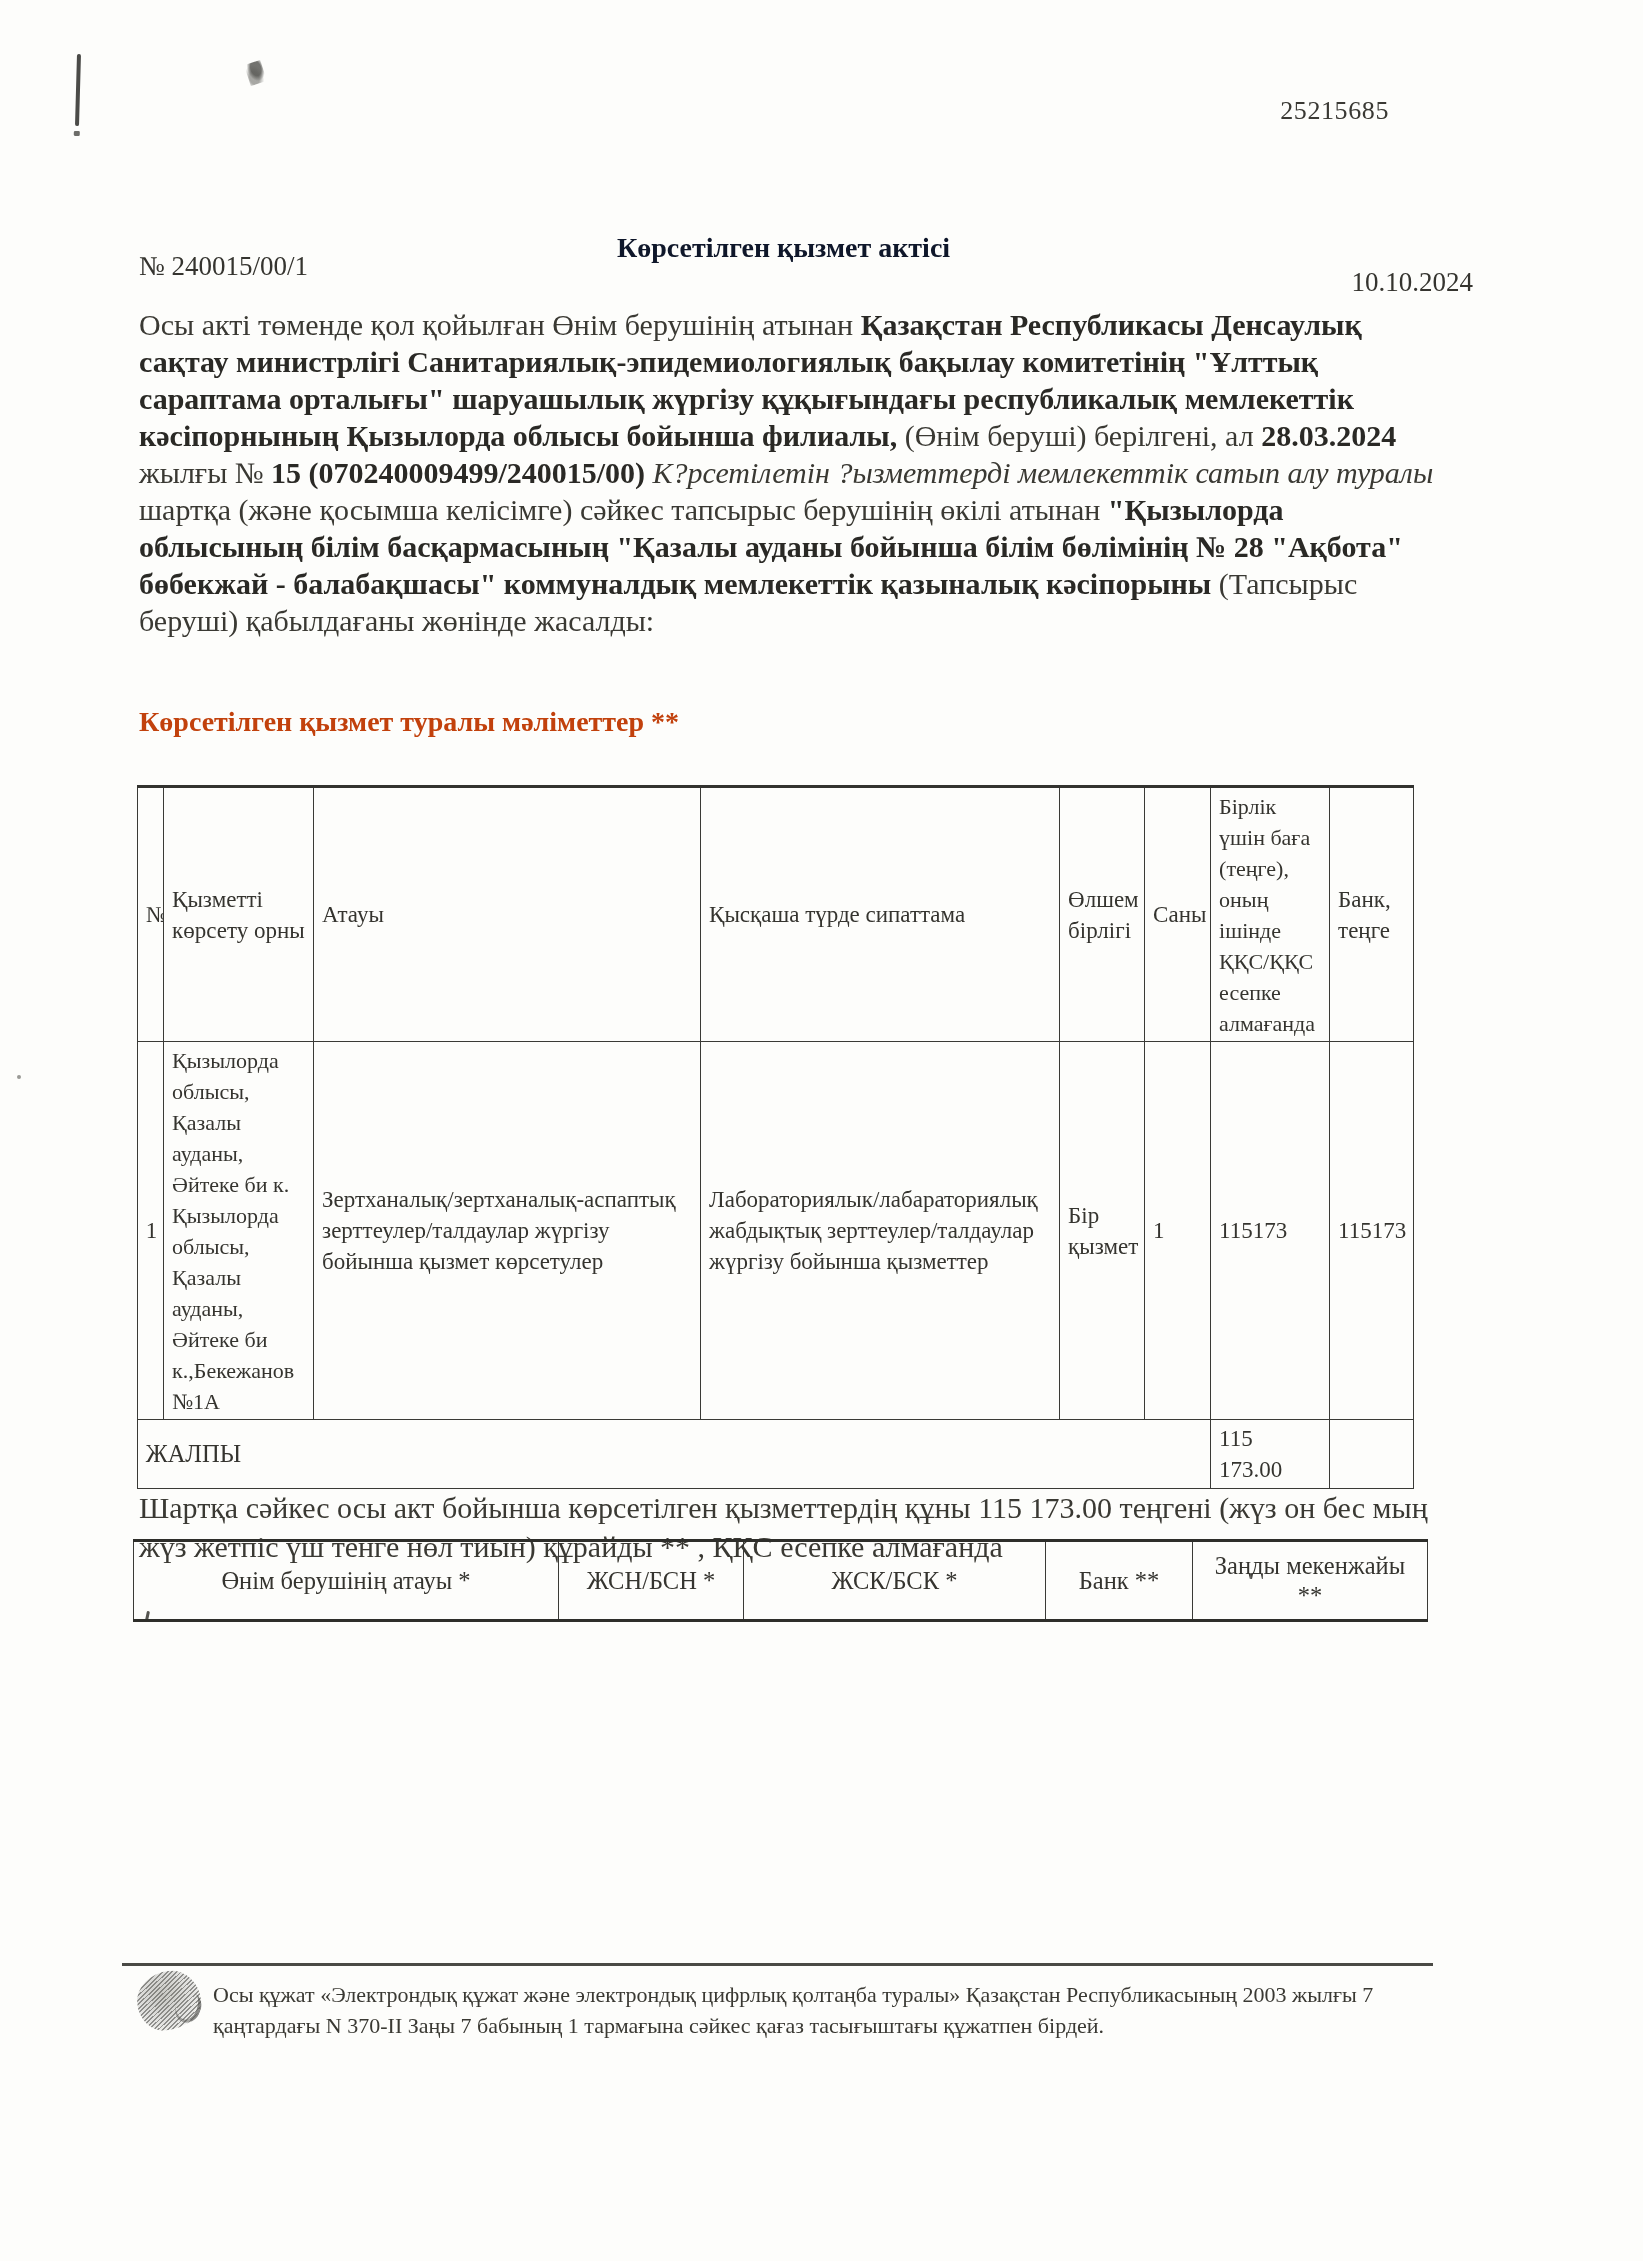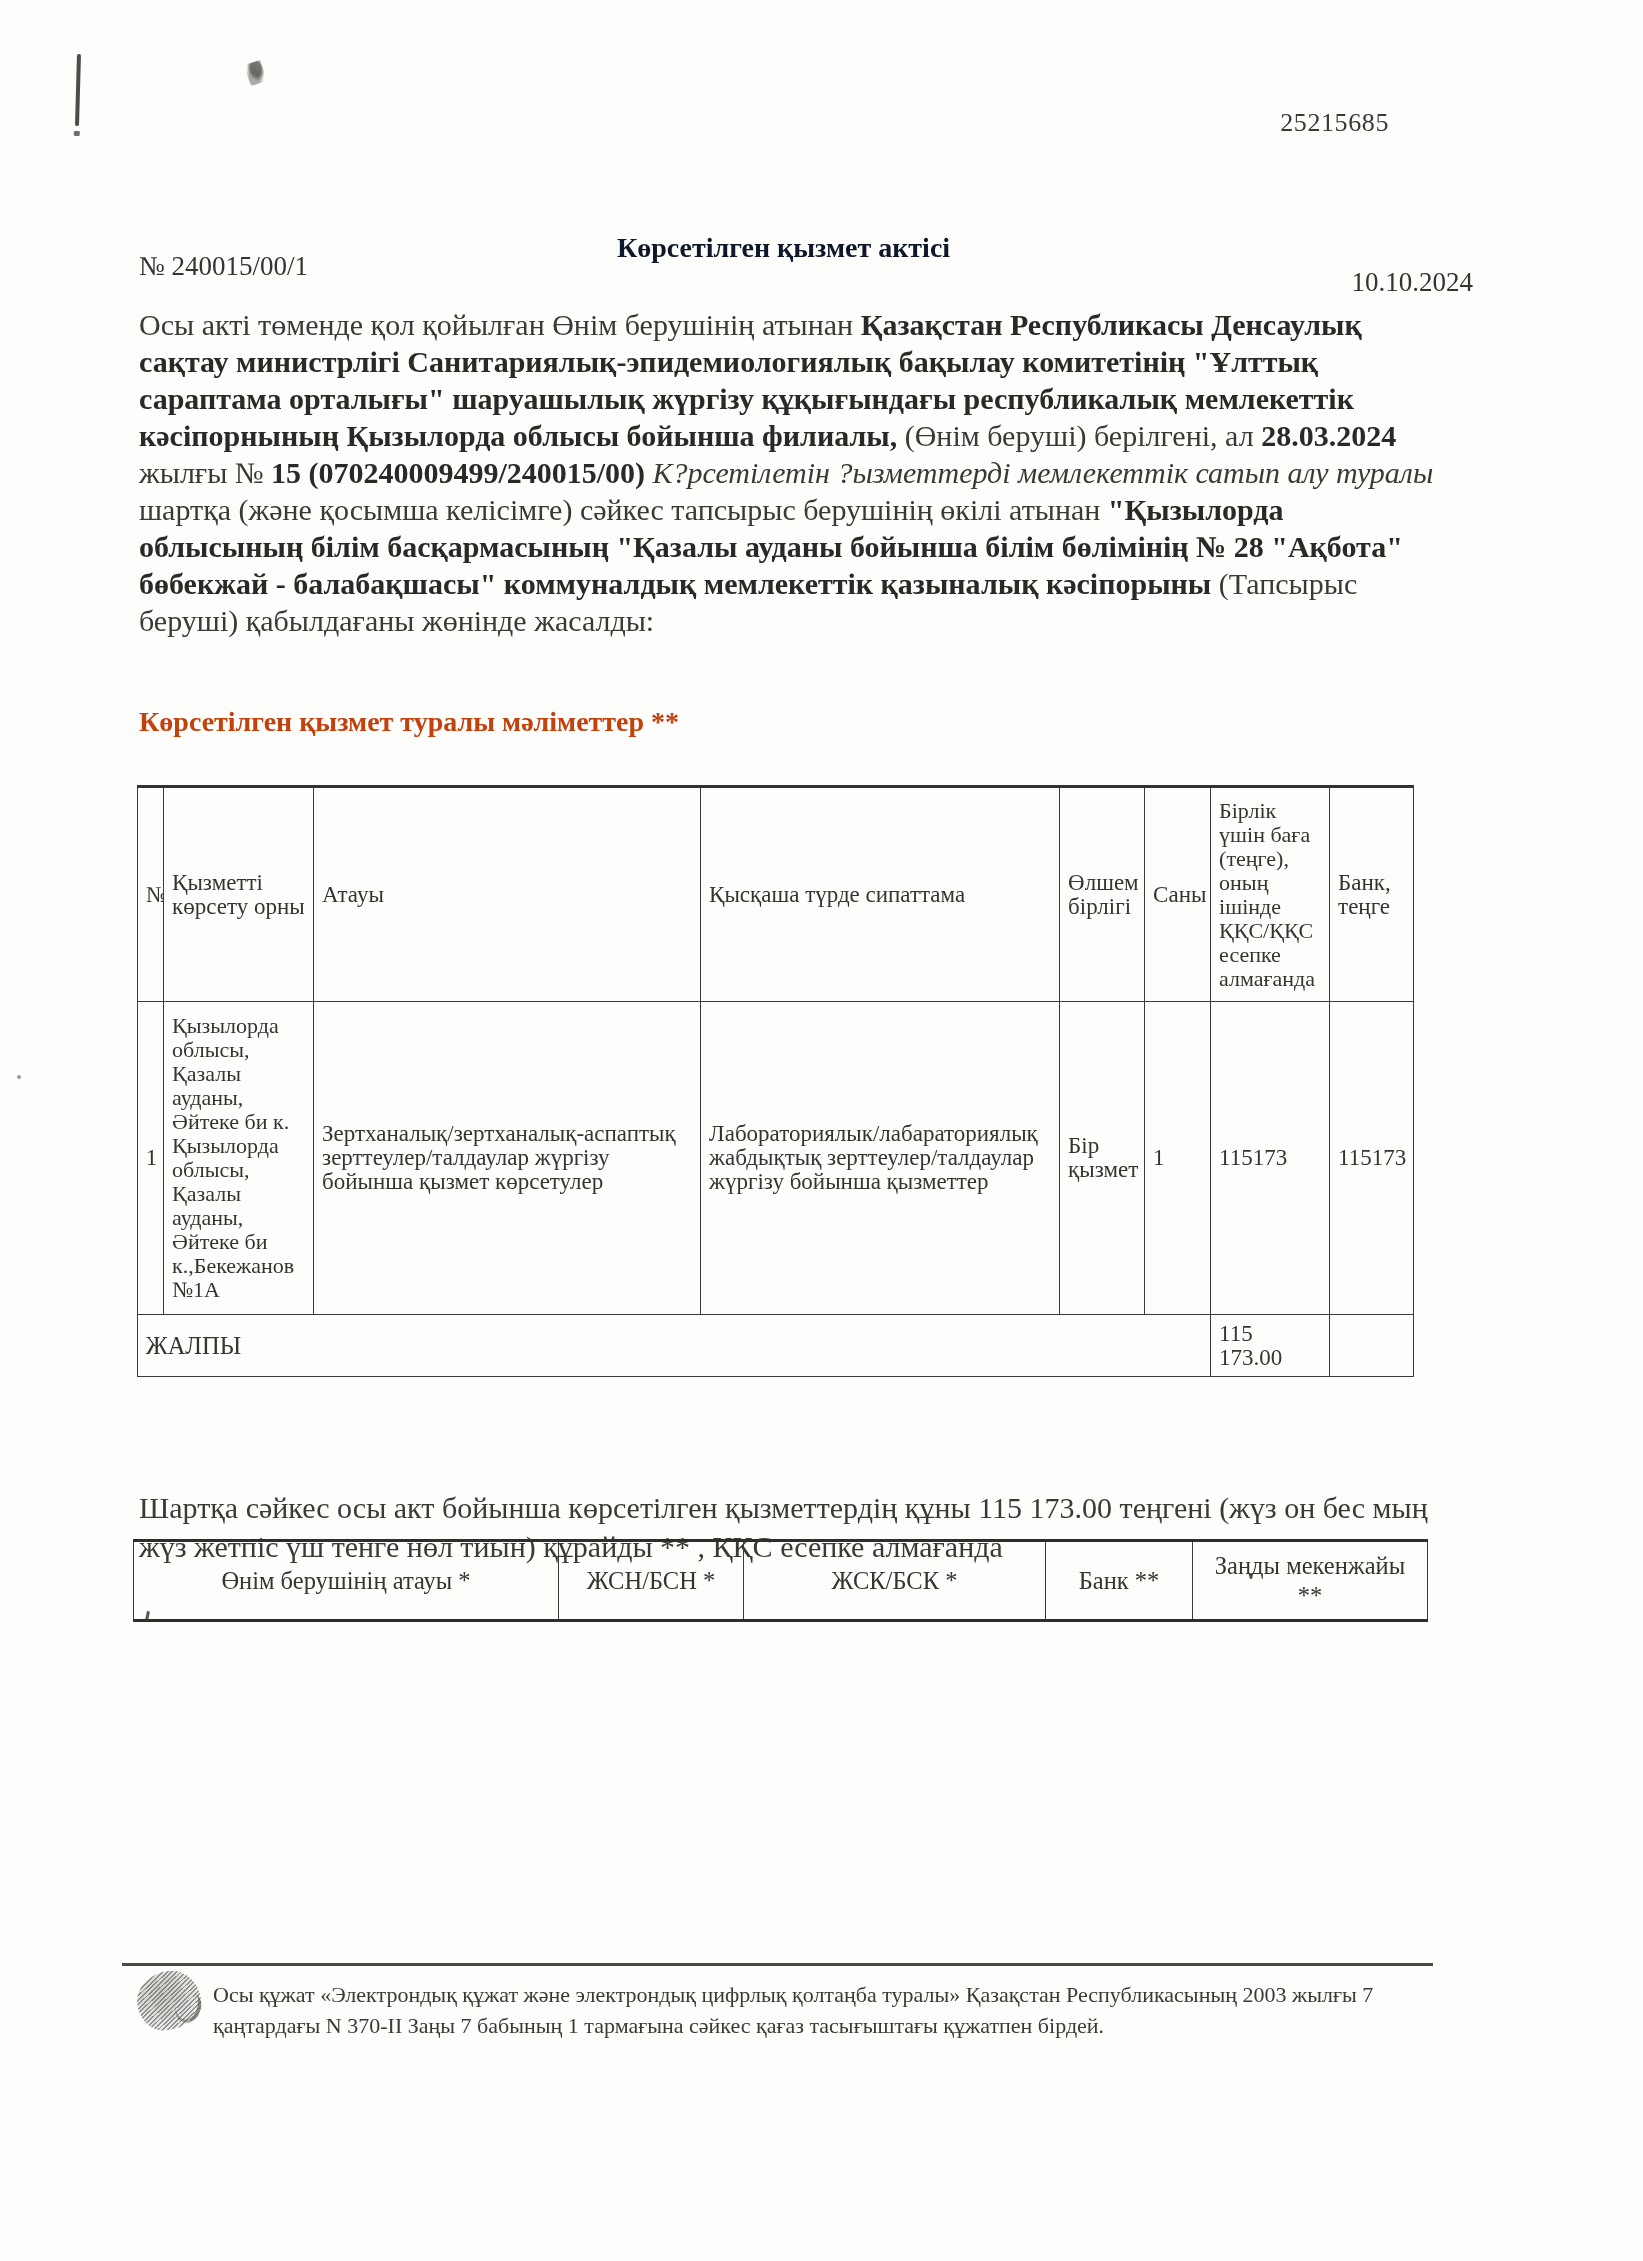"25215685" .serial { top: 108px -> 96px }
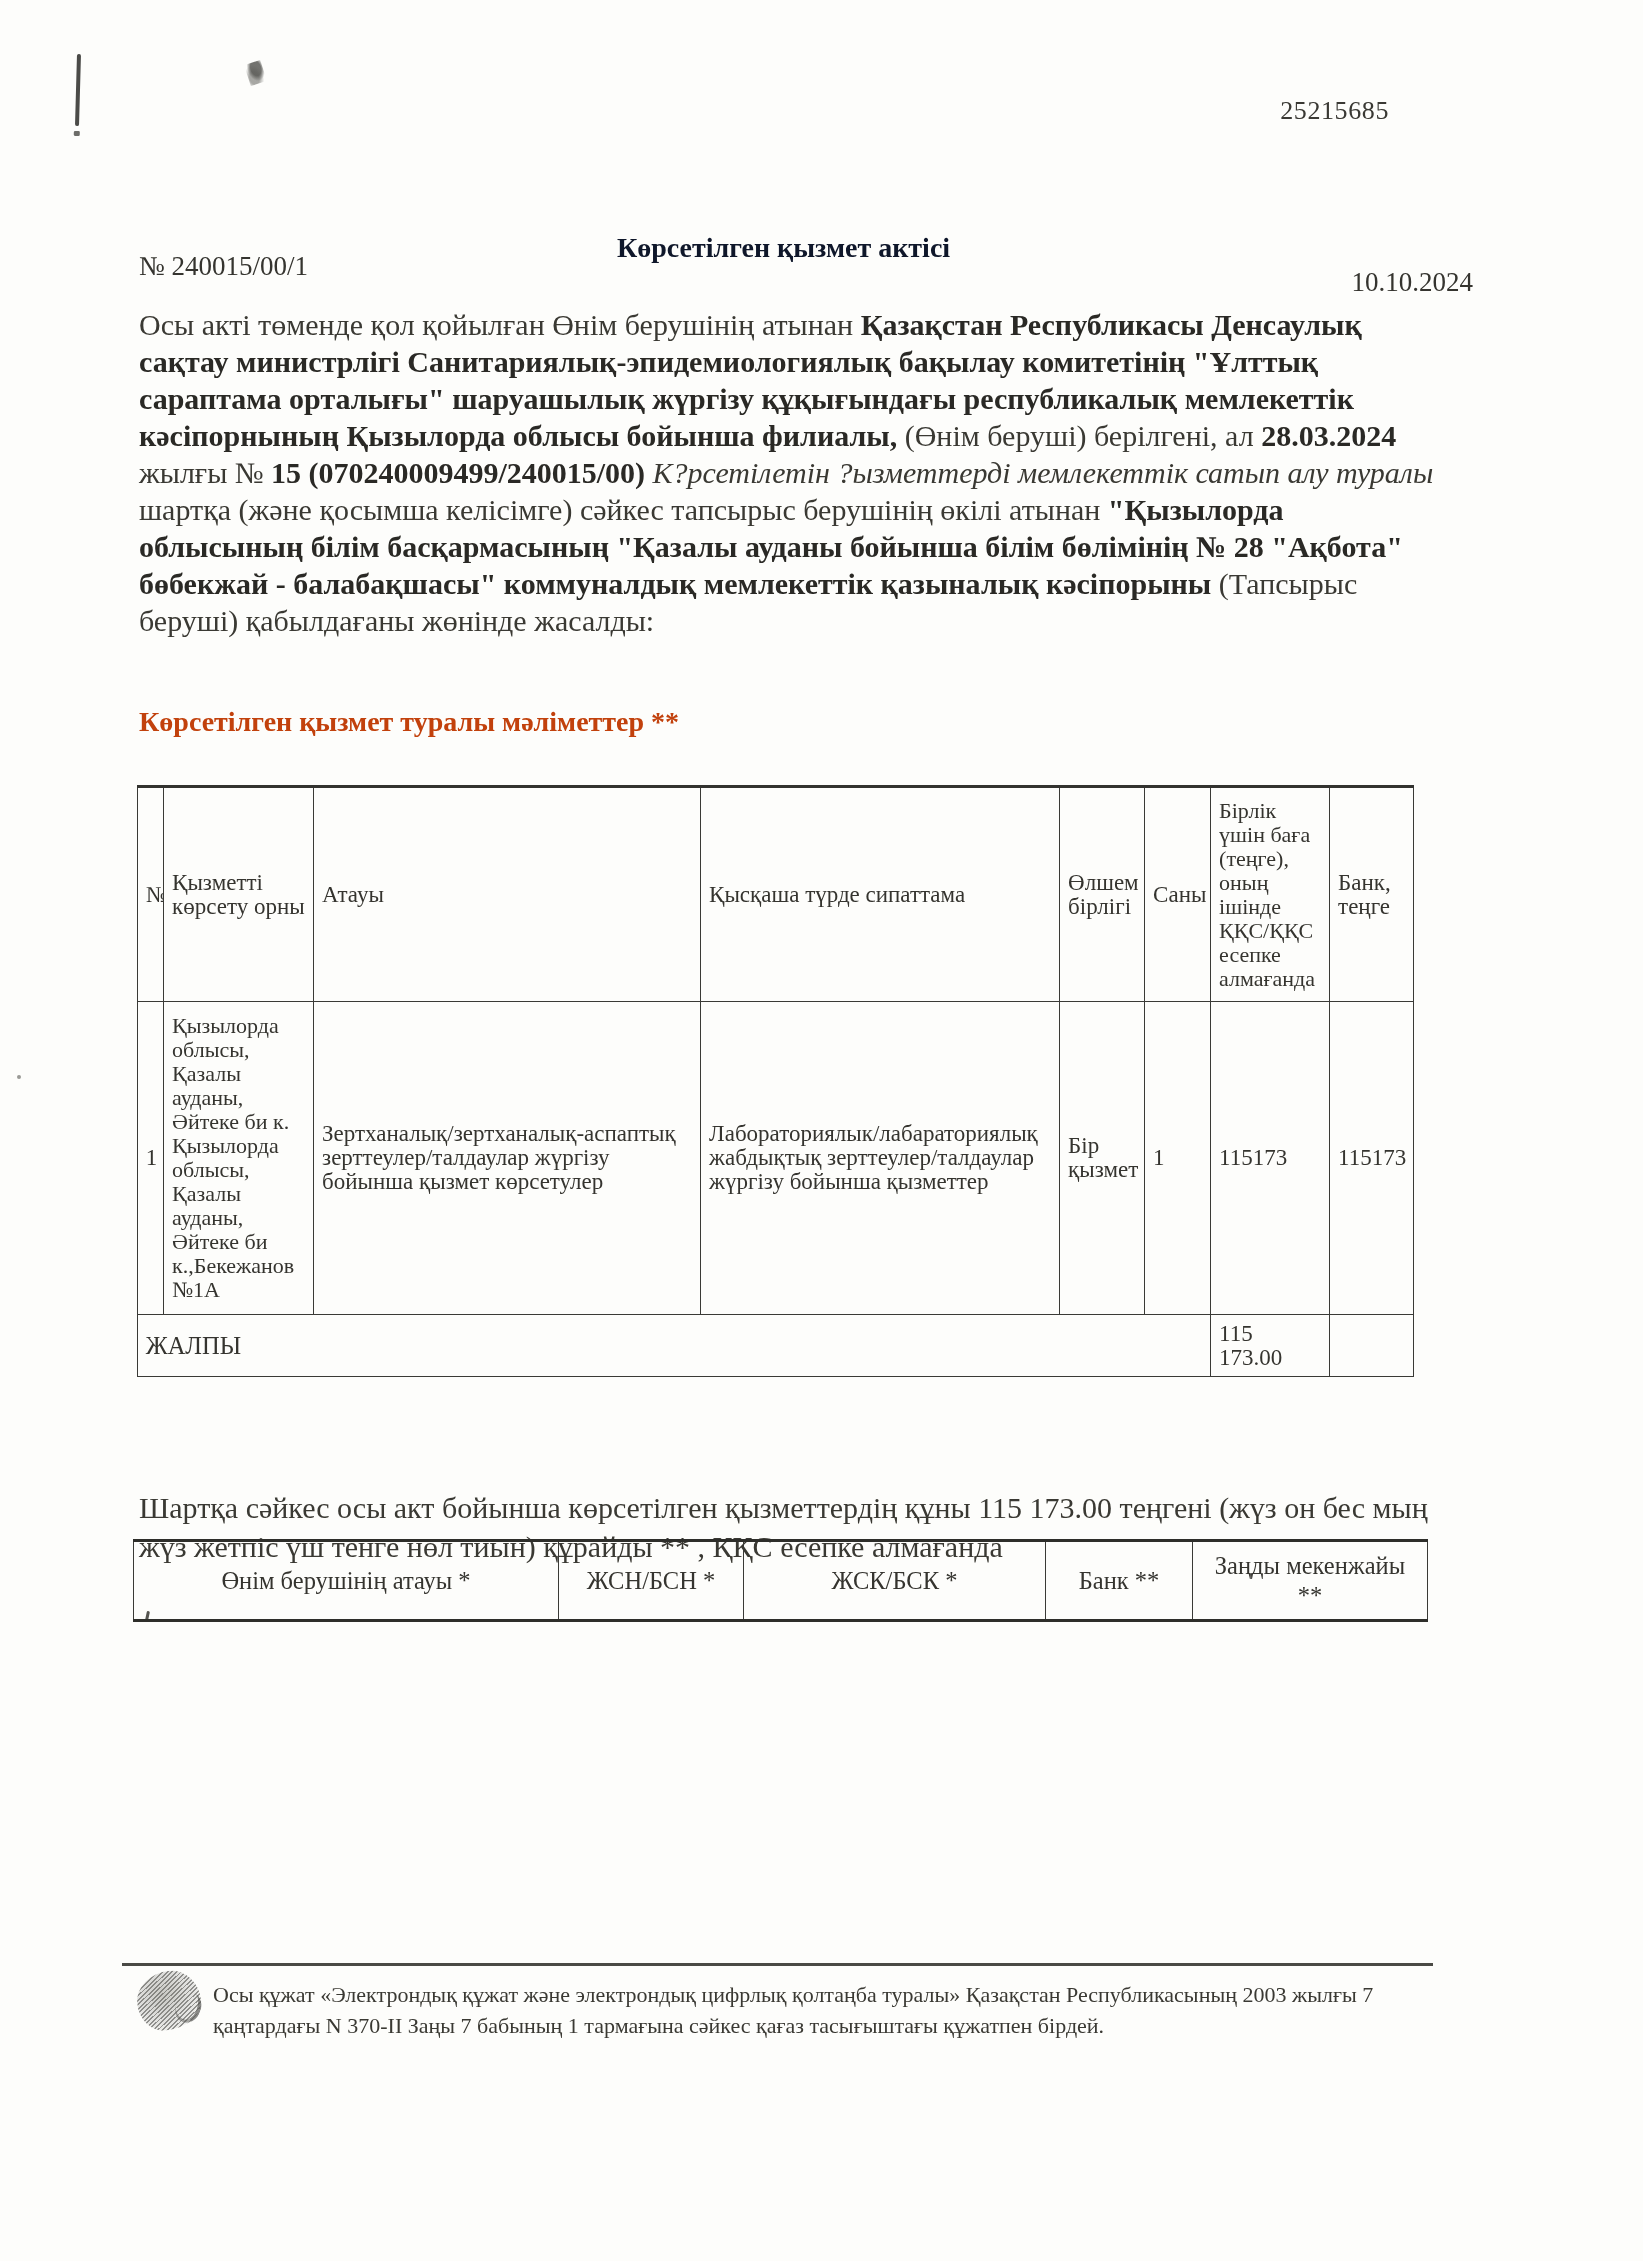"Бірлік үшін баға (теңге), оның" .tbl1 td,.tbl1 th { line-height: 24px -> 31px }
